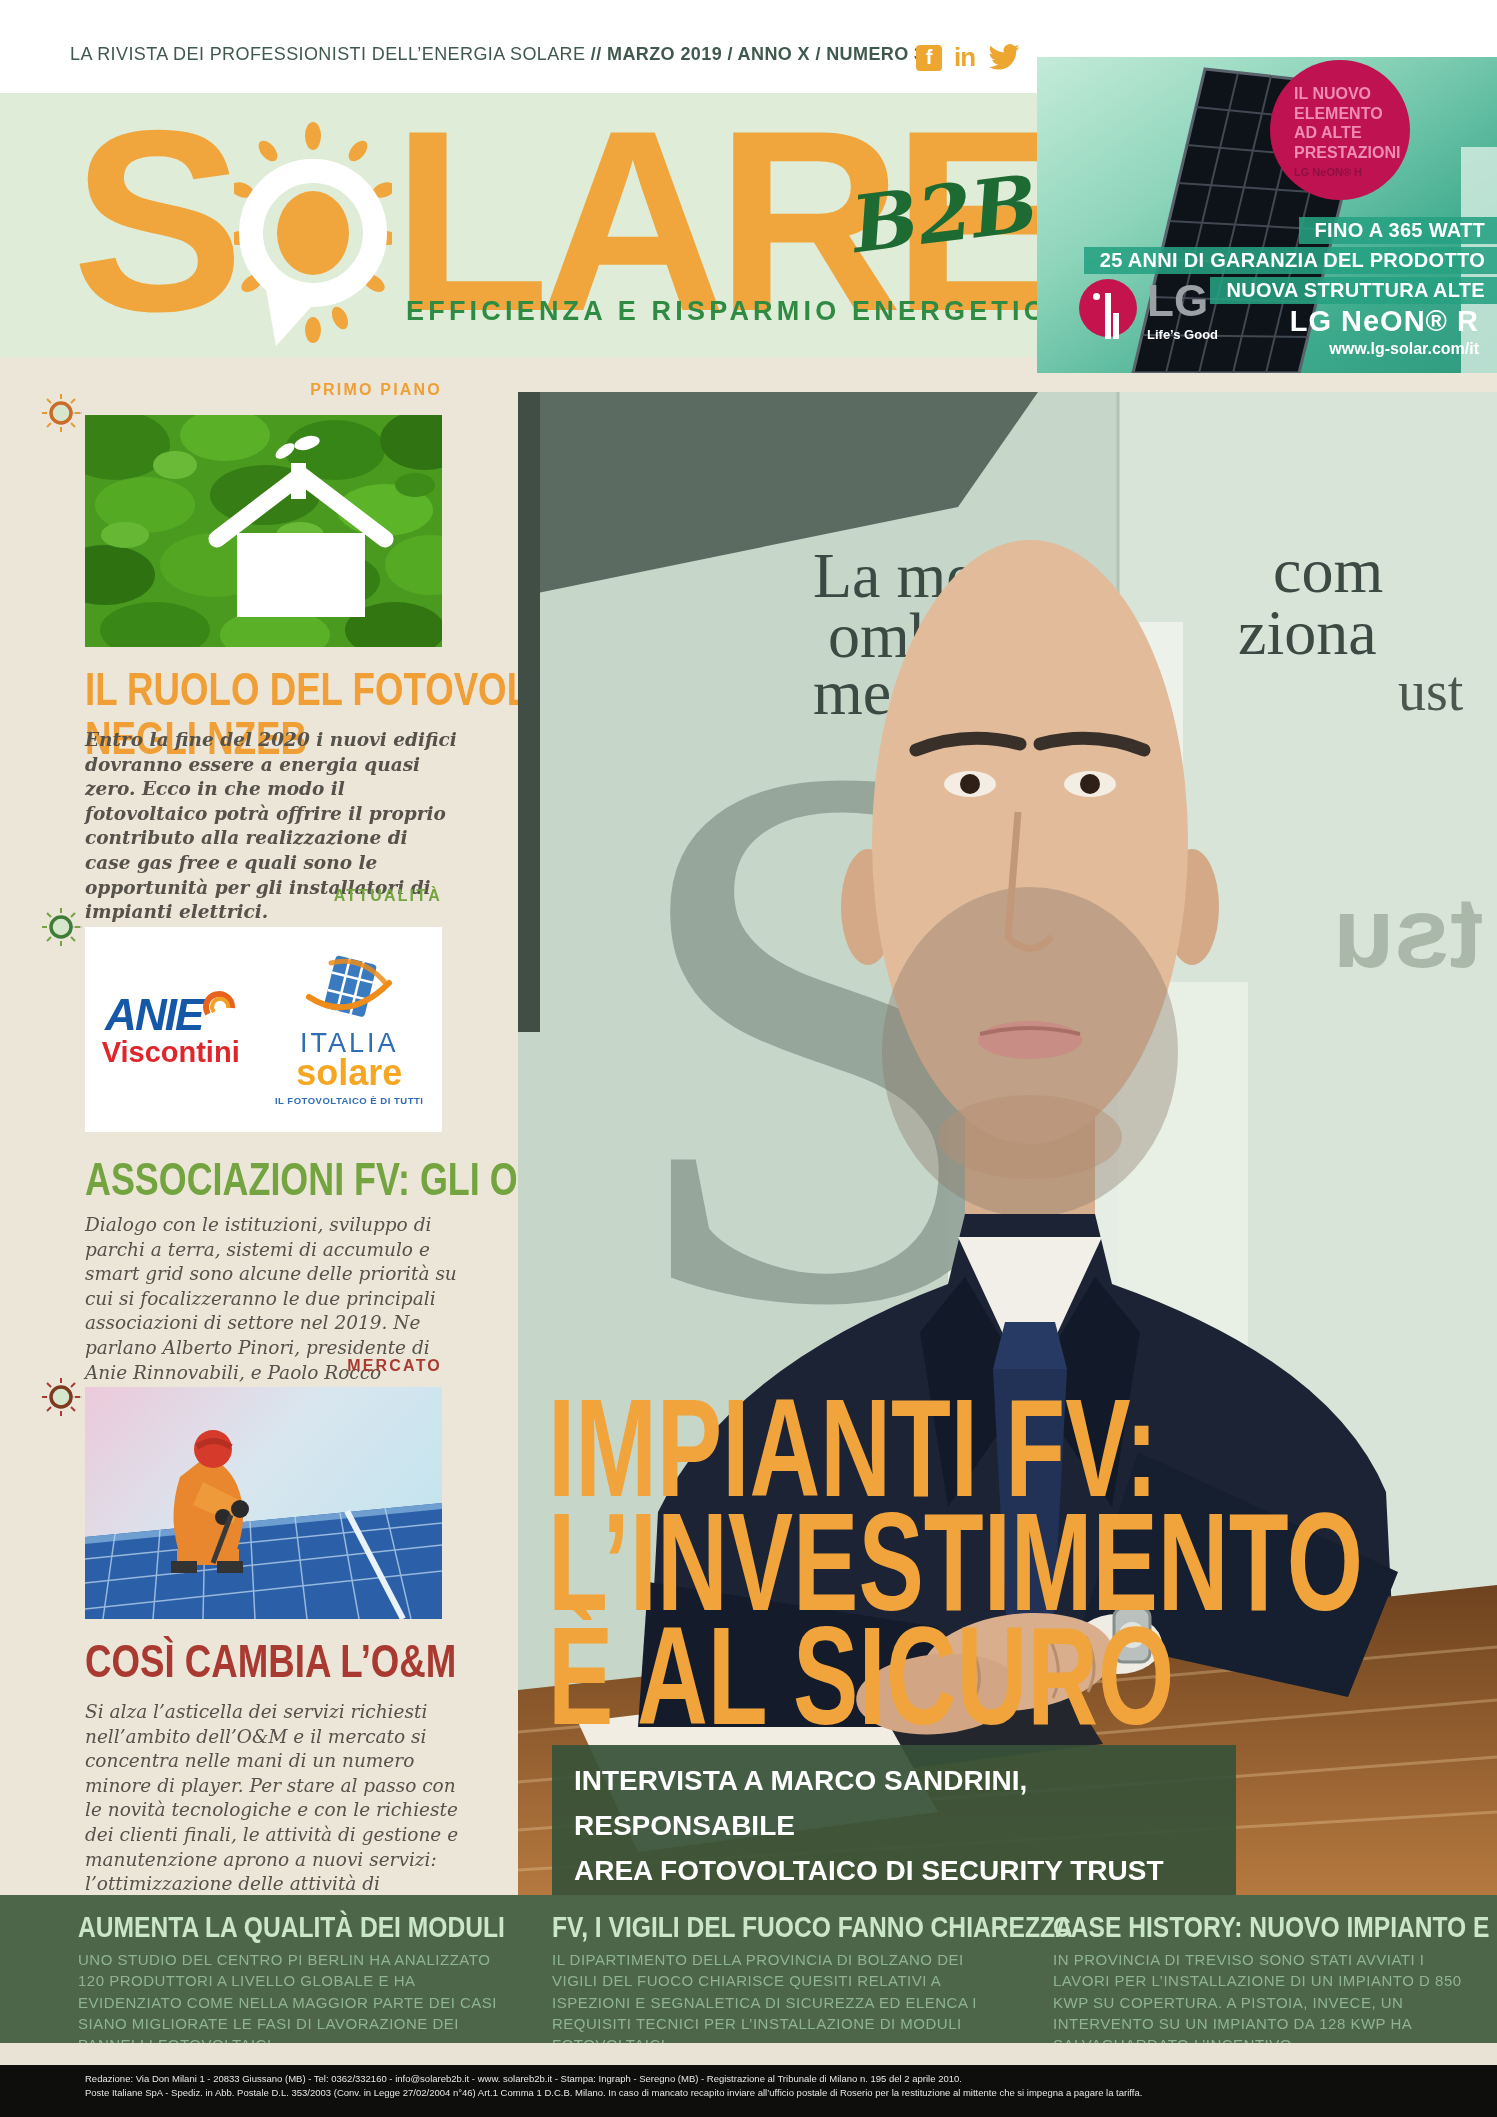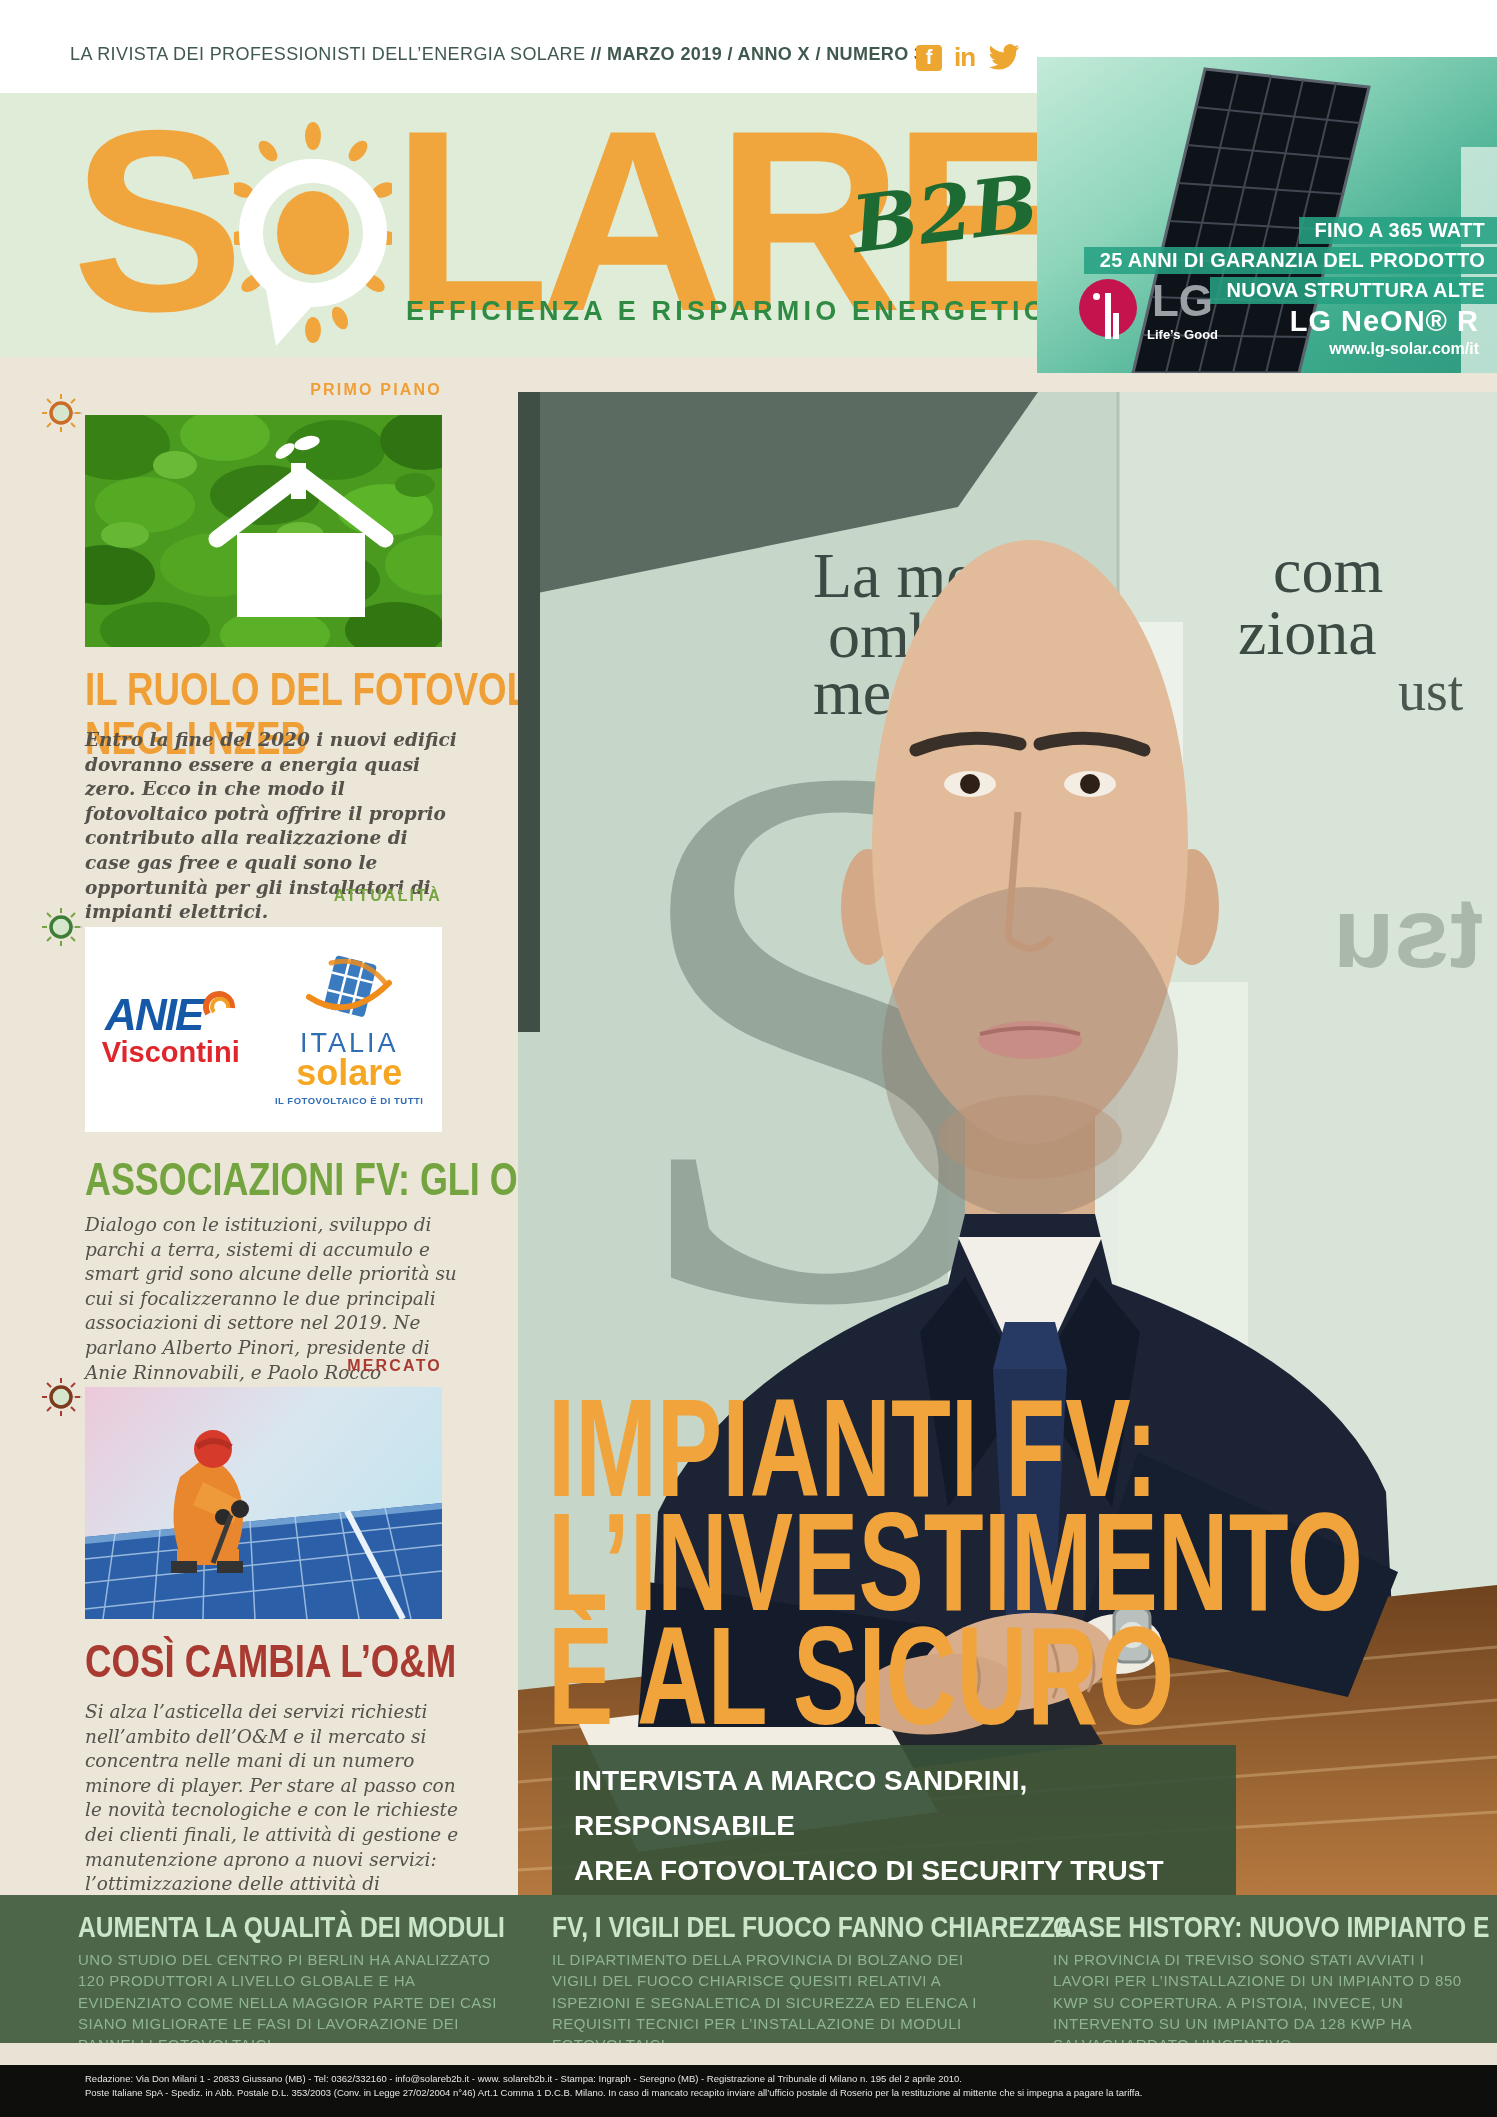"IL NUOVO" div { html: none -> <div> <div>IL NUOVO</div> <div>ELEMENTO</div> <div>AD ALTE</div> <div>PRESTAZIONI</div> <div>LG NeON® H</div> </div> }
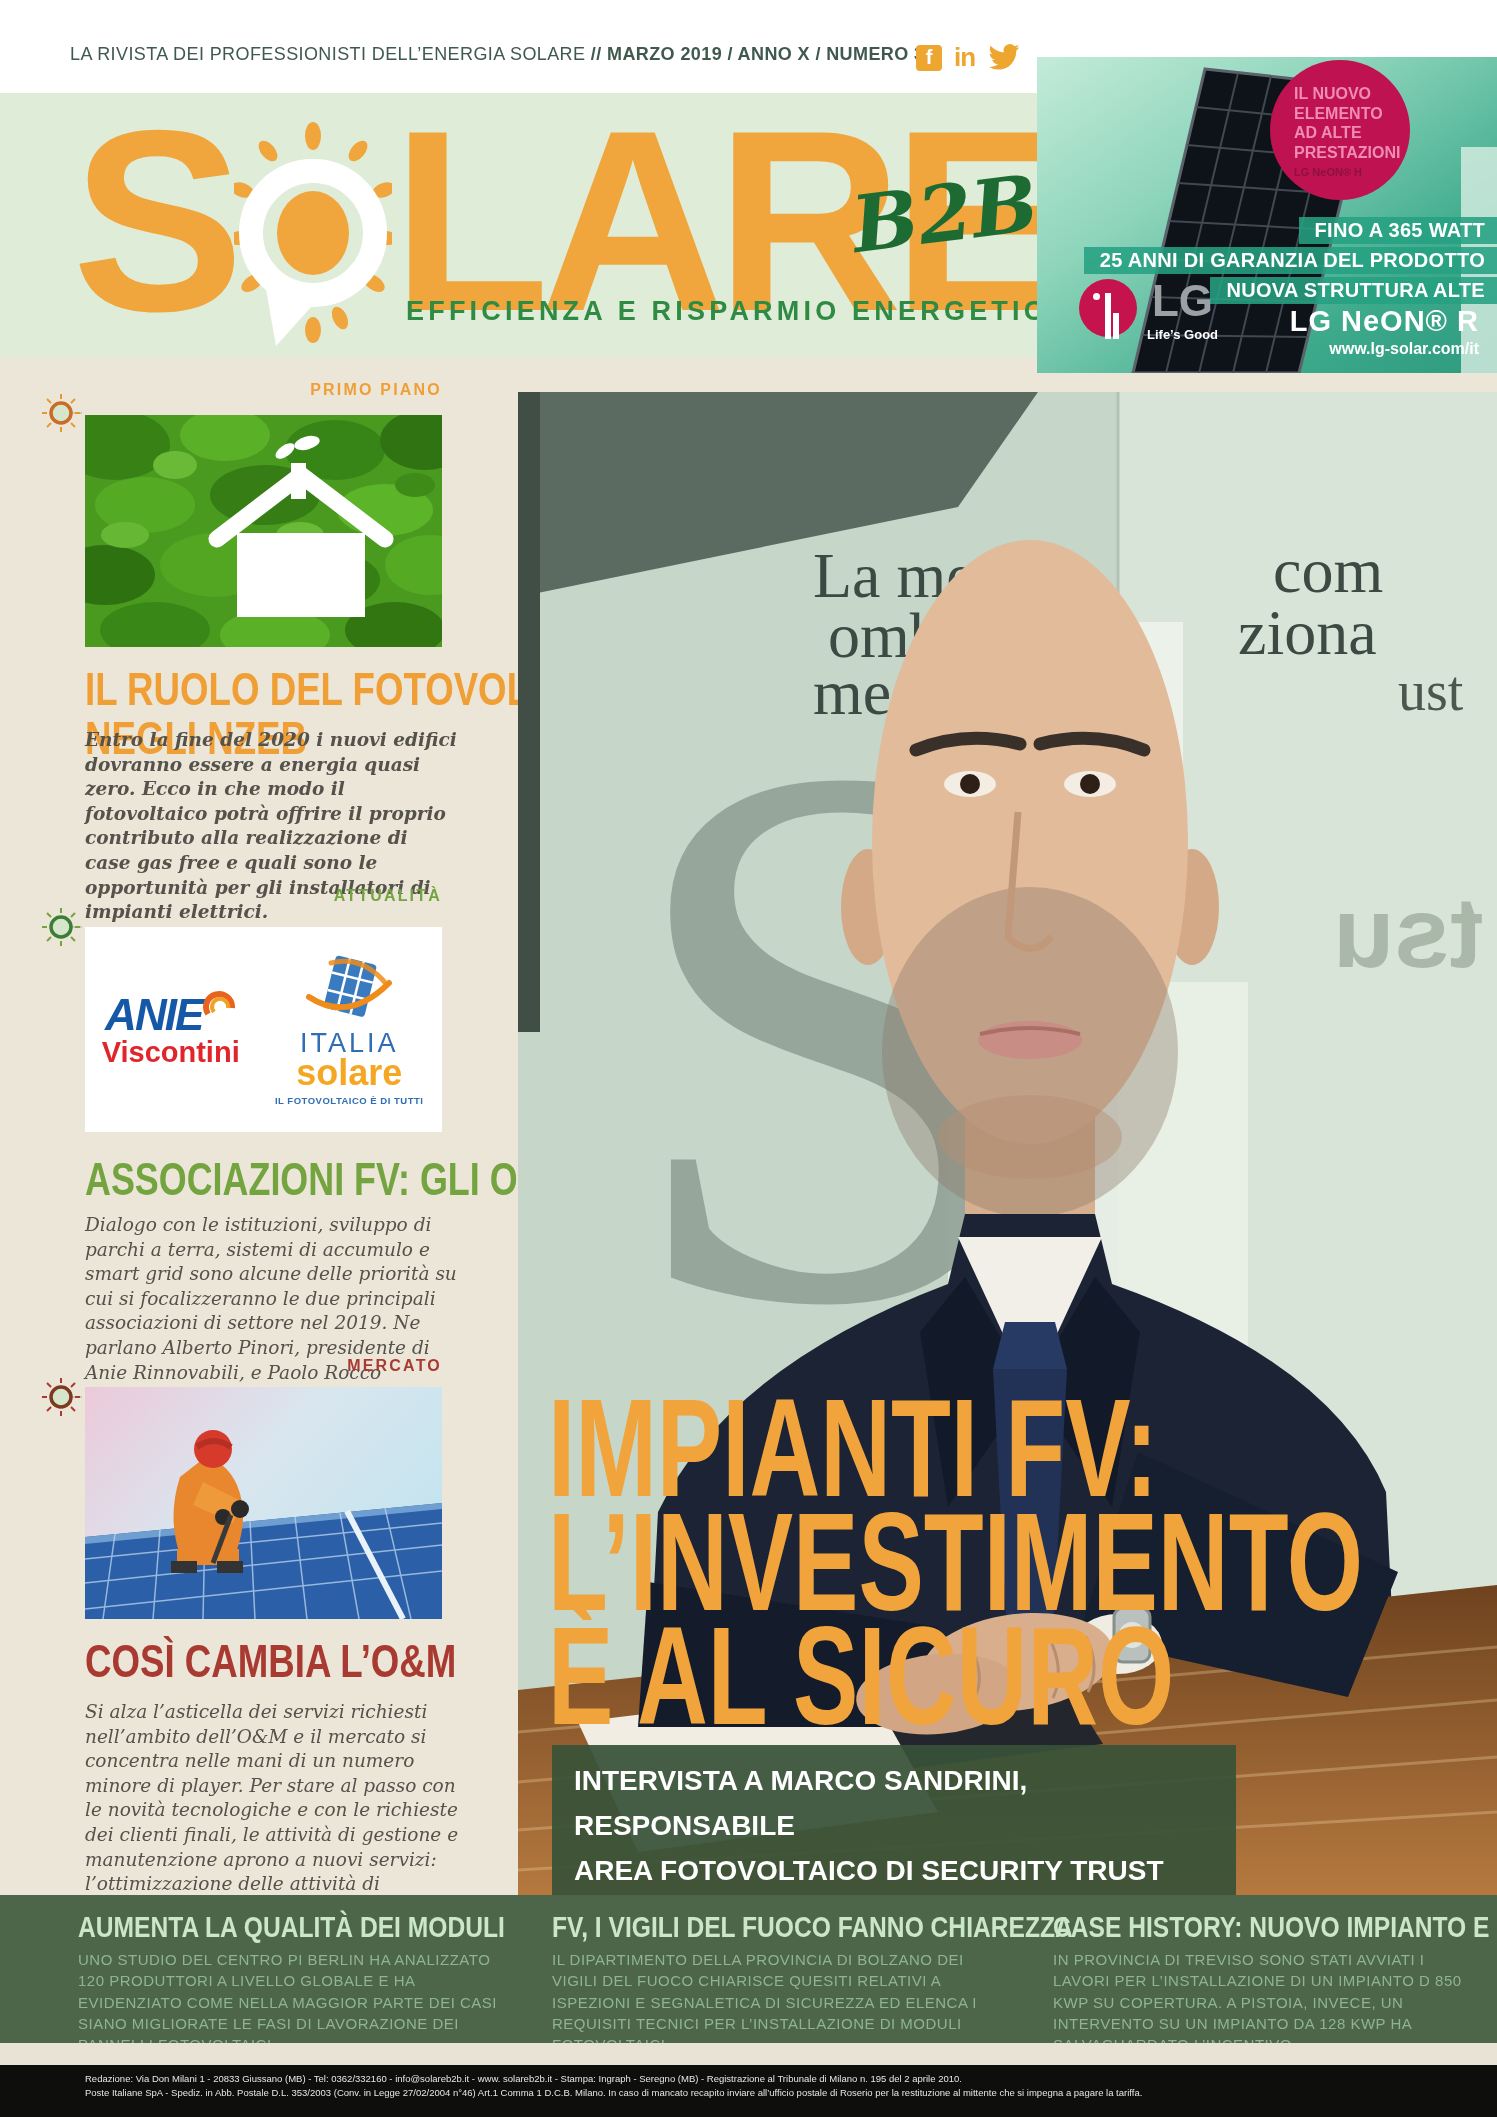"LG" #lg-word { text-align: center -> none }
